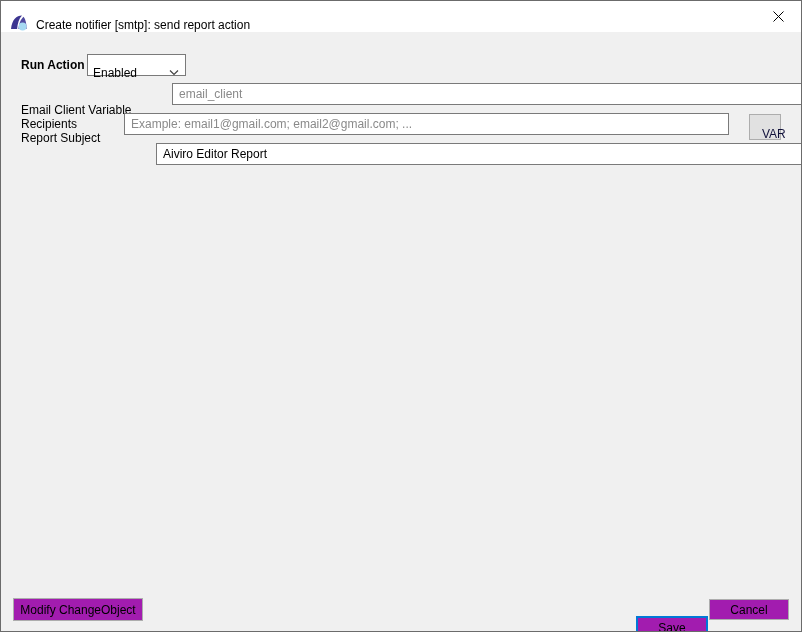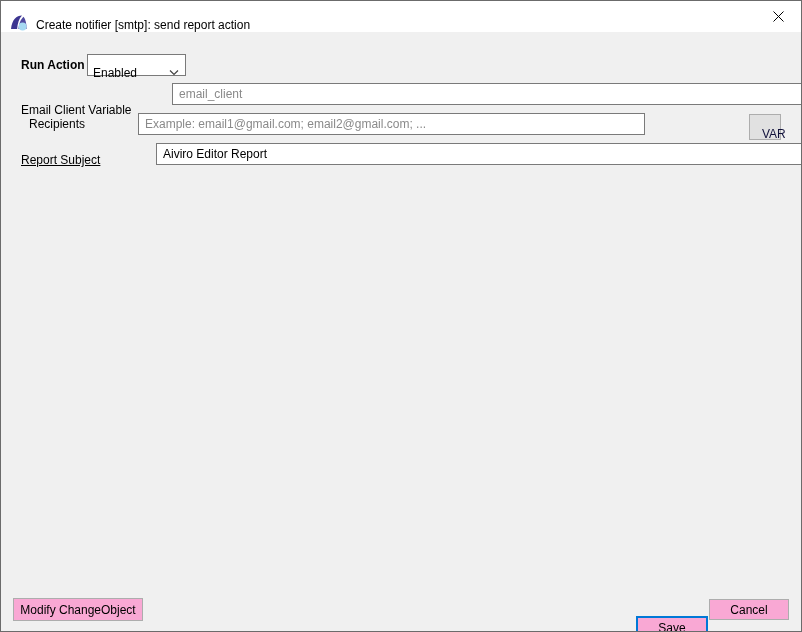"Recipients" span.field-label { margin-left: 8px -> none }
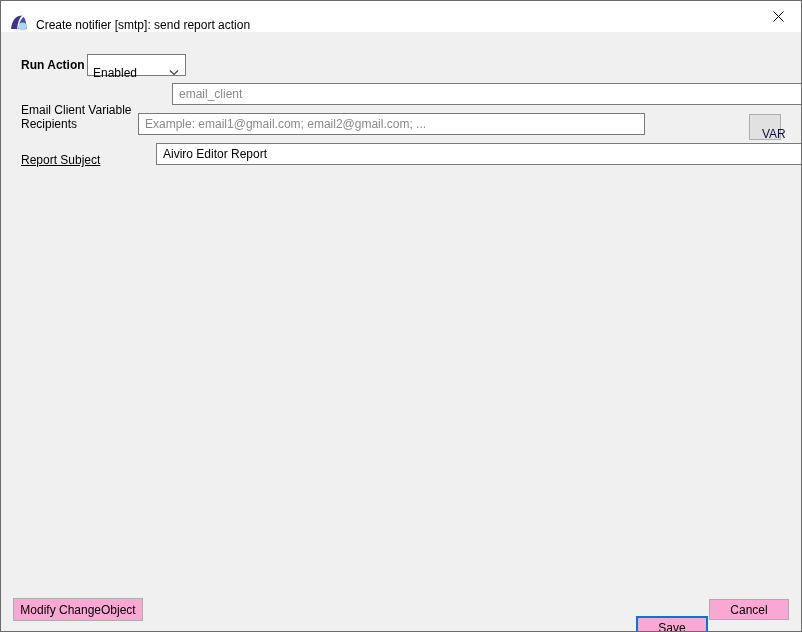"Example: email1@gmail.com;" #recipients-input { left: 137px -> 123px; width: 507px -> 605px }
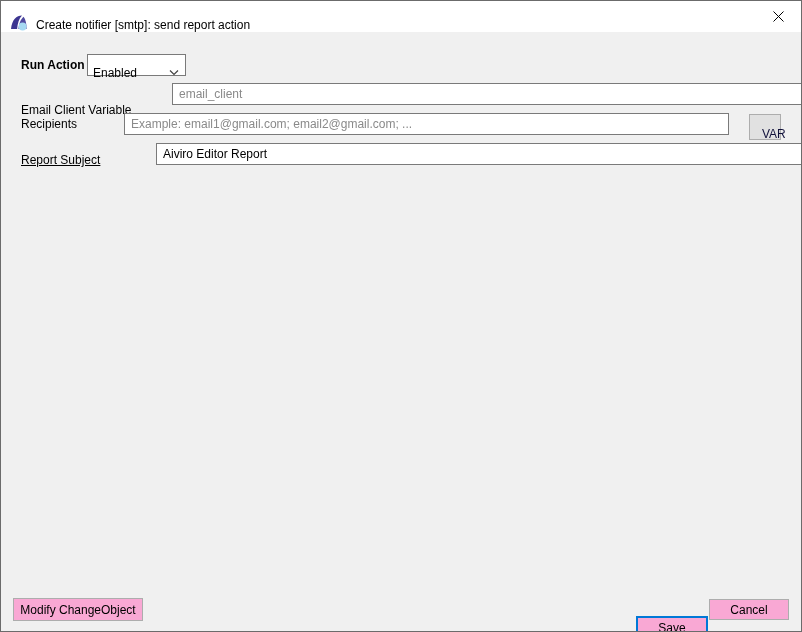"Report Subject" span.field-label { text-decoration: underline -> none; top: 148px -> 126px }
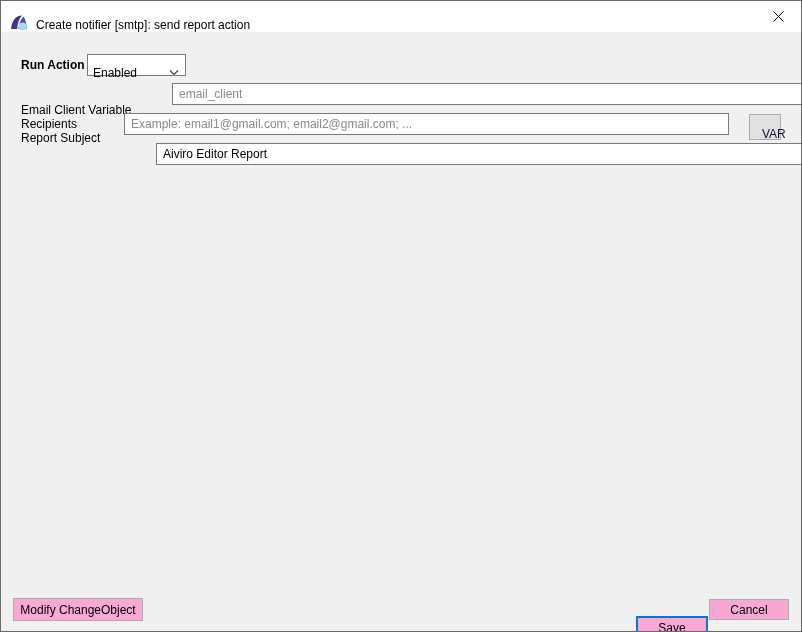"Modify ChangeObject" .btn { background: #f9a8d4 -> #a21caf }
